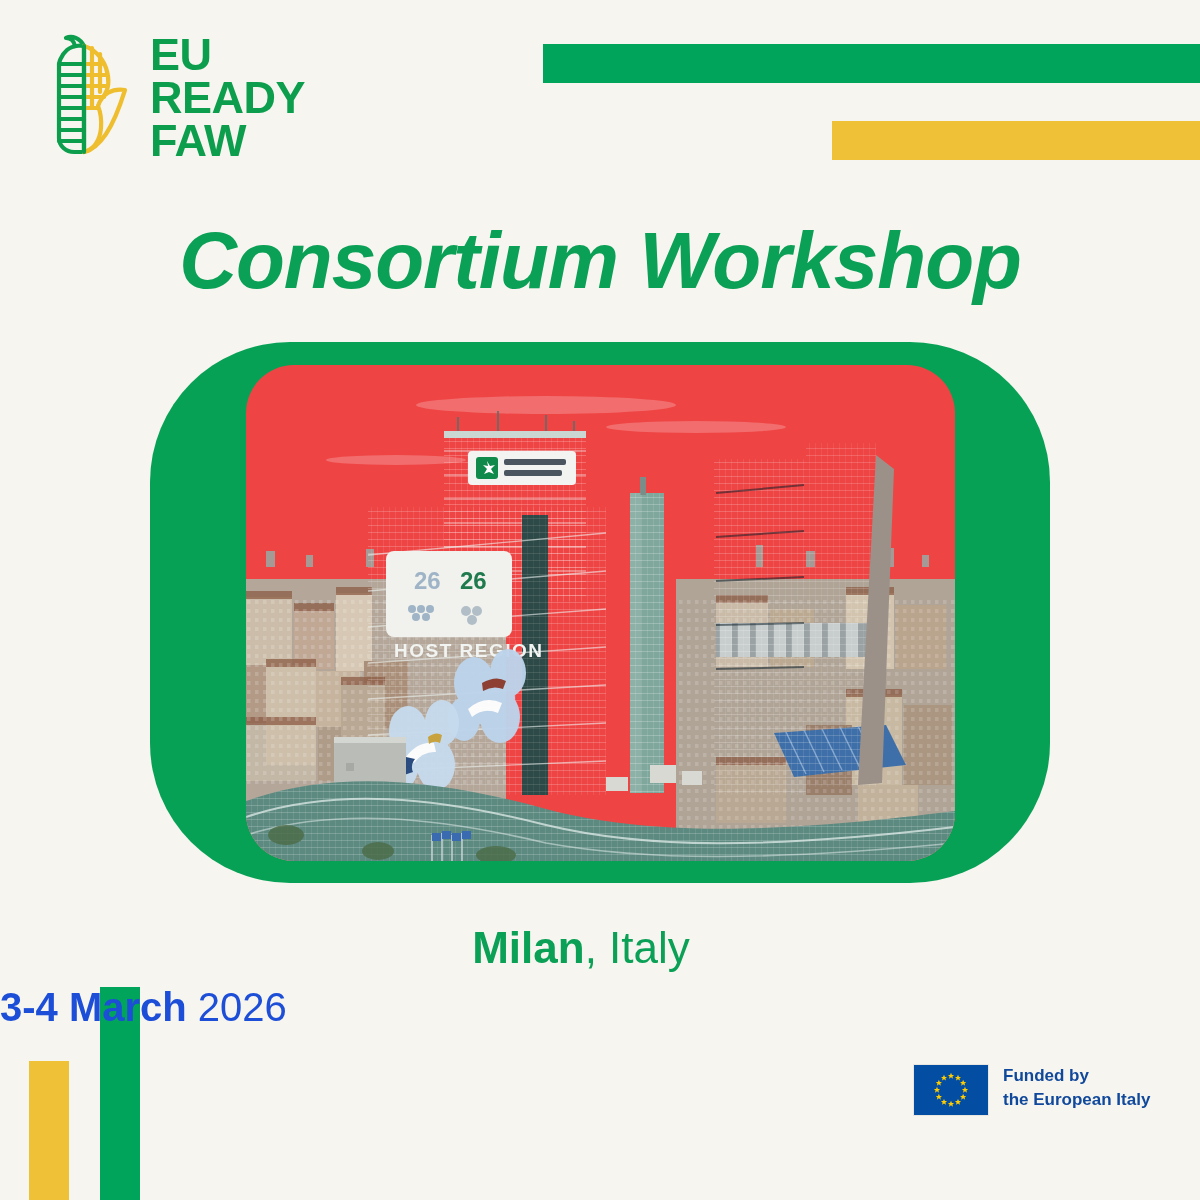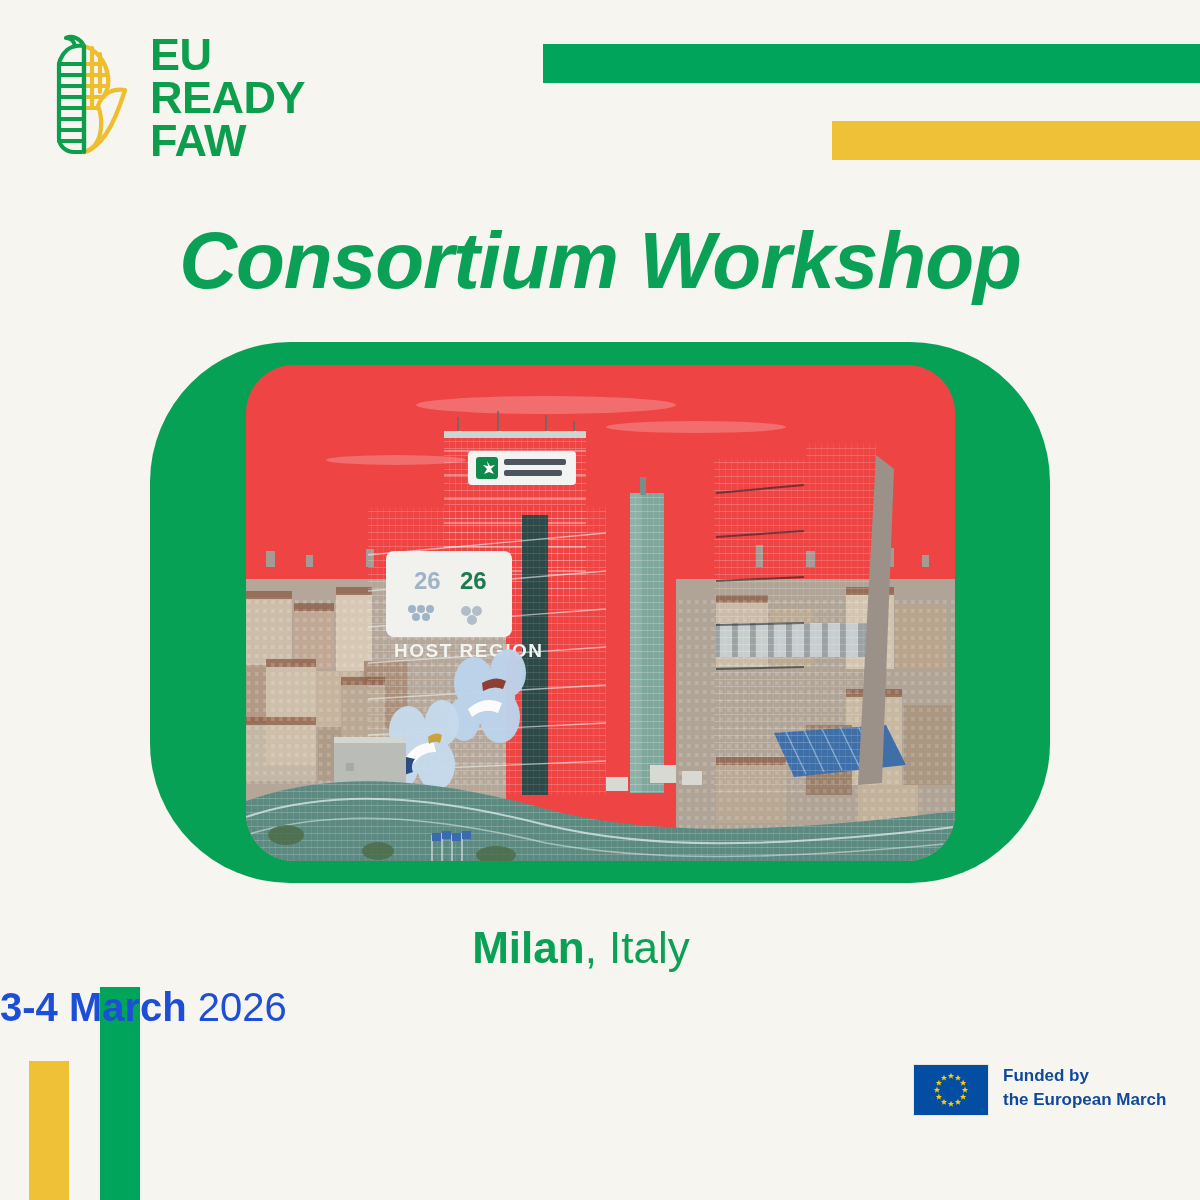"the European March" div { text: March -> Italy }
